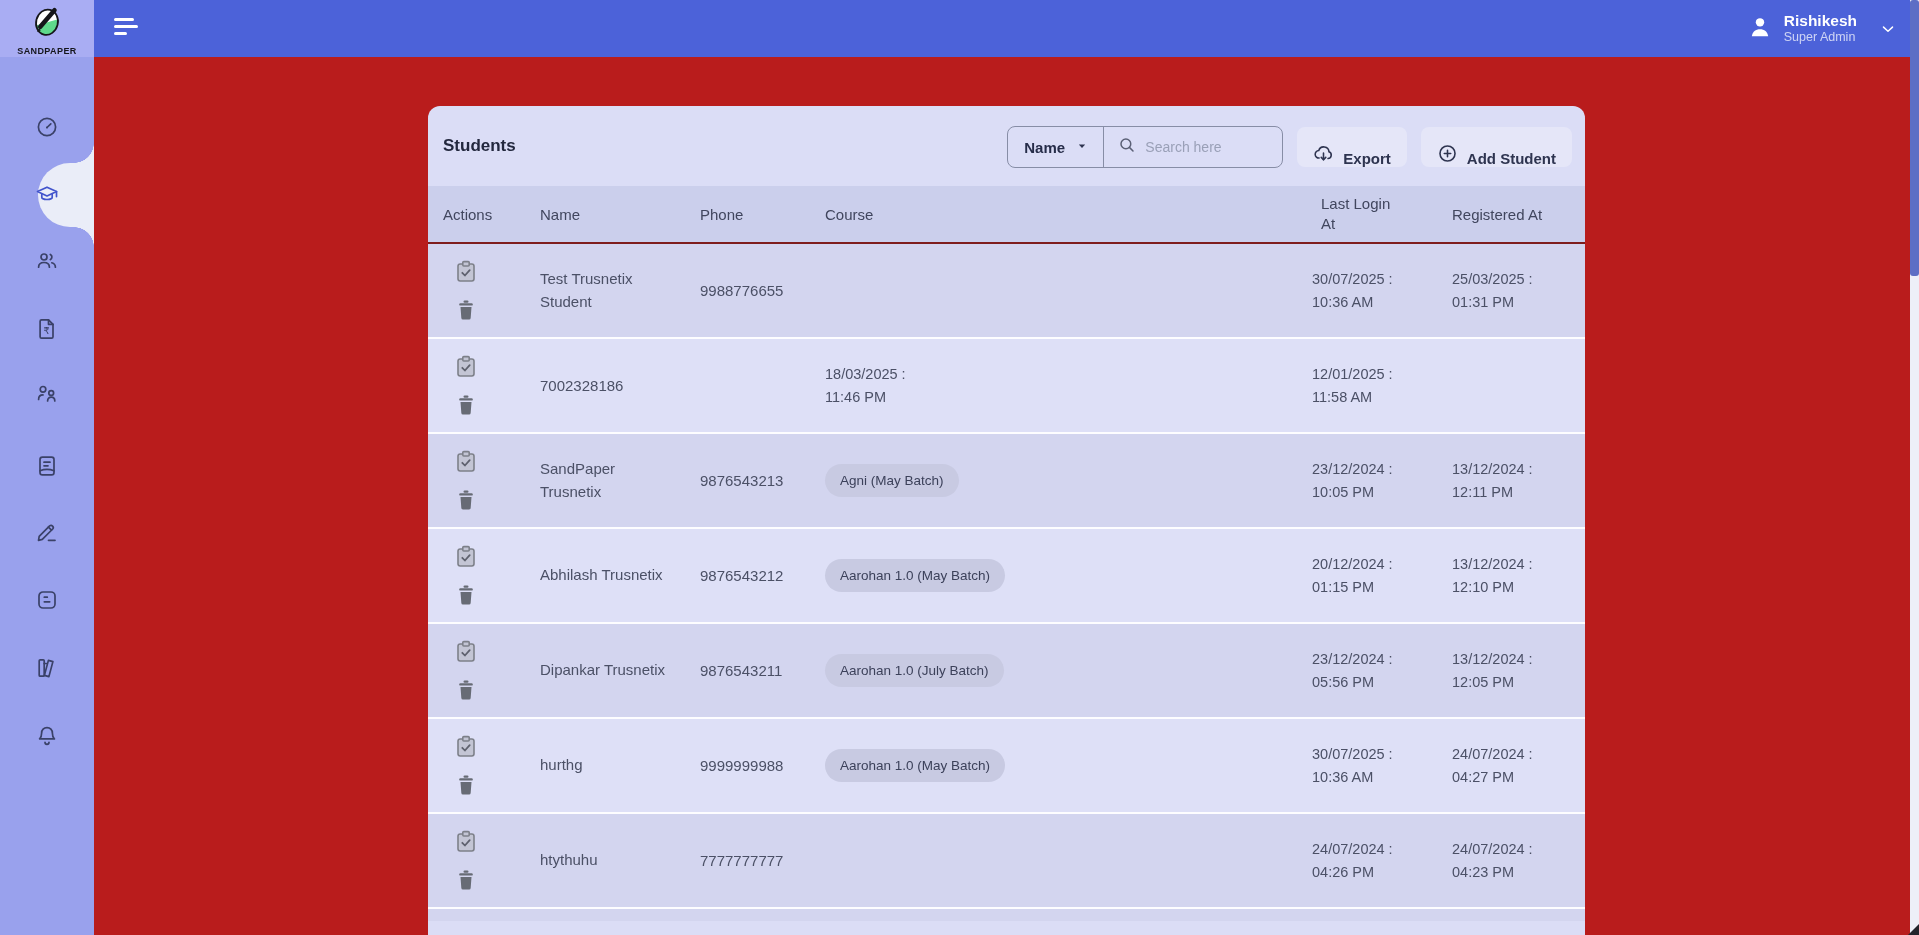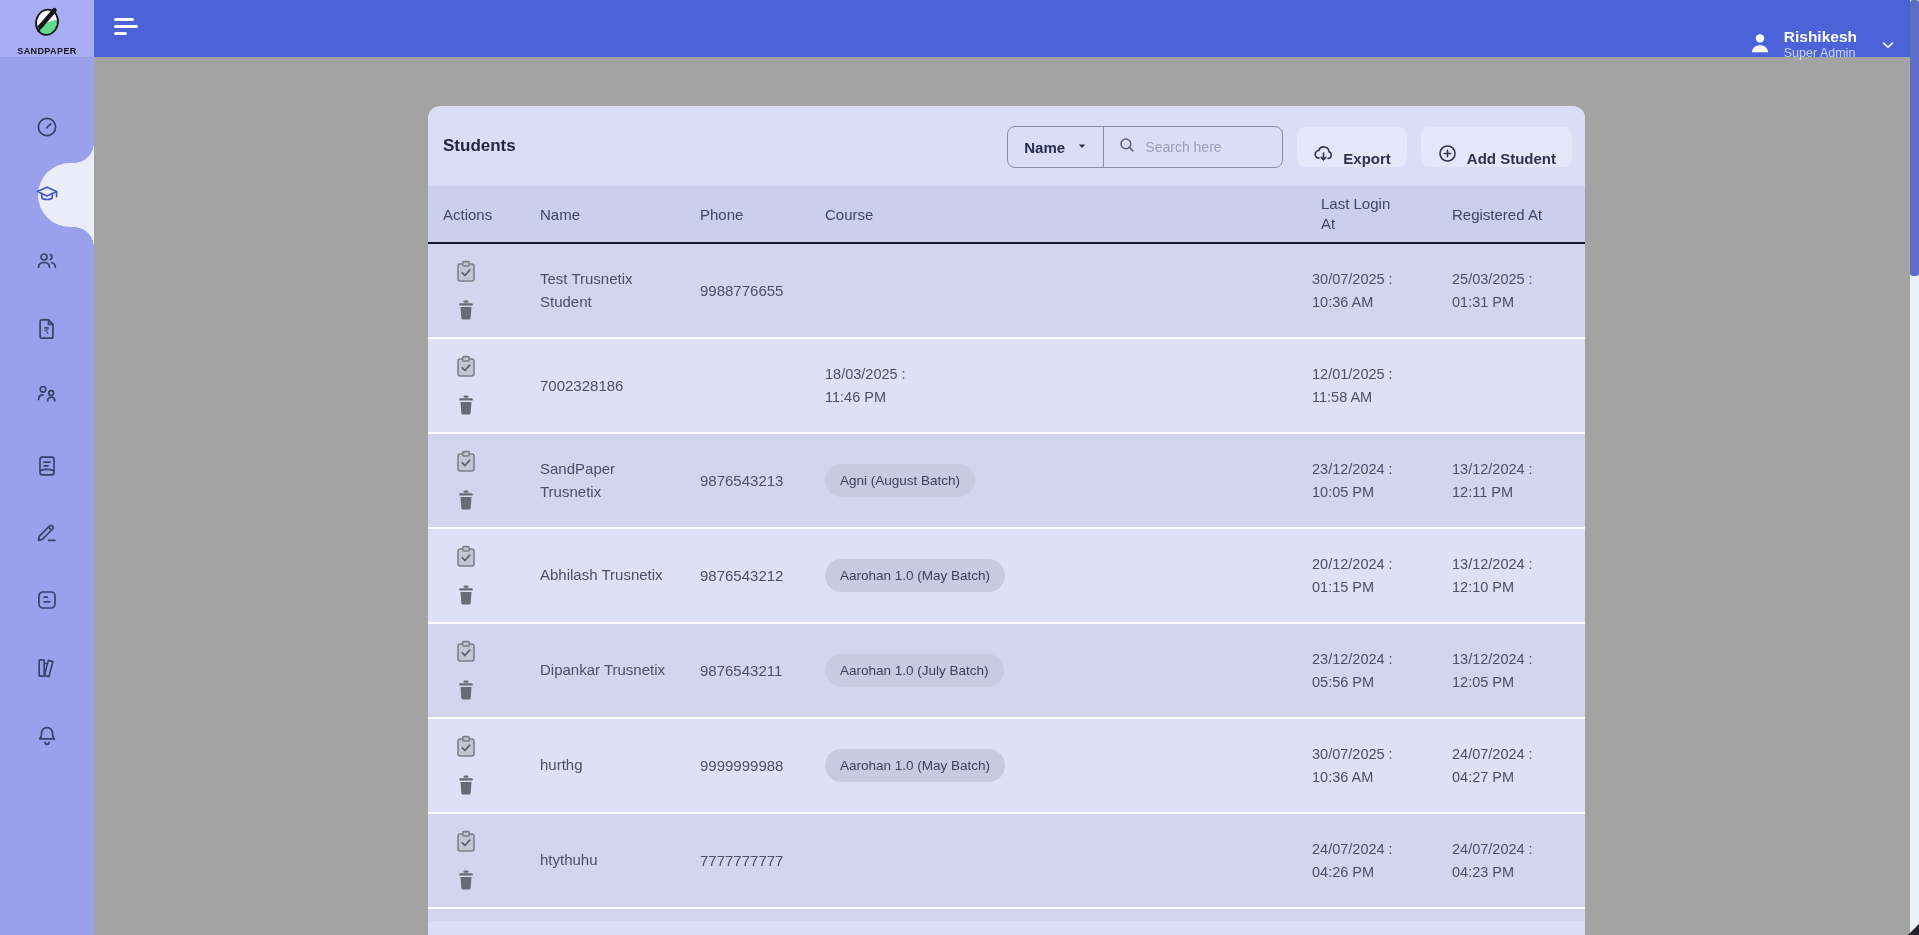"Rishikesh" .user { top: 16px -> 0 }
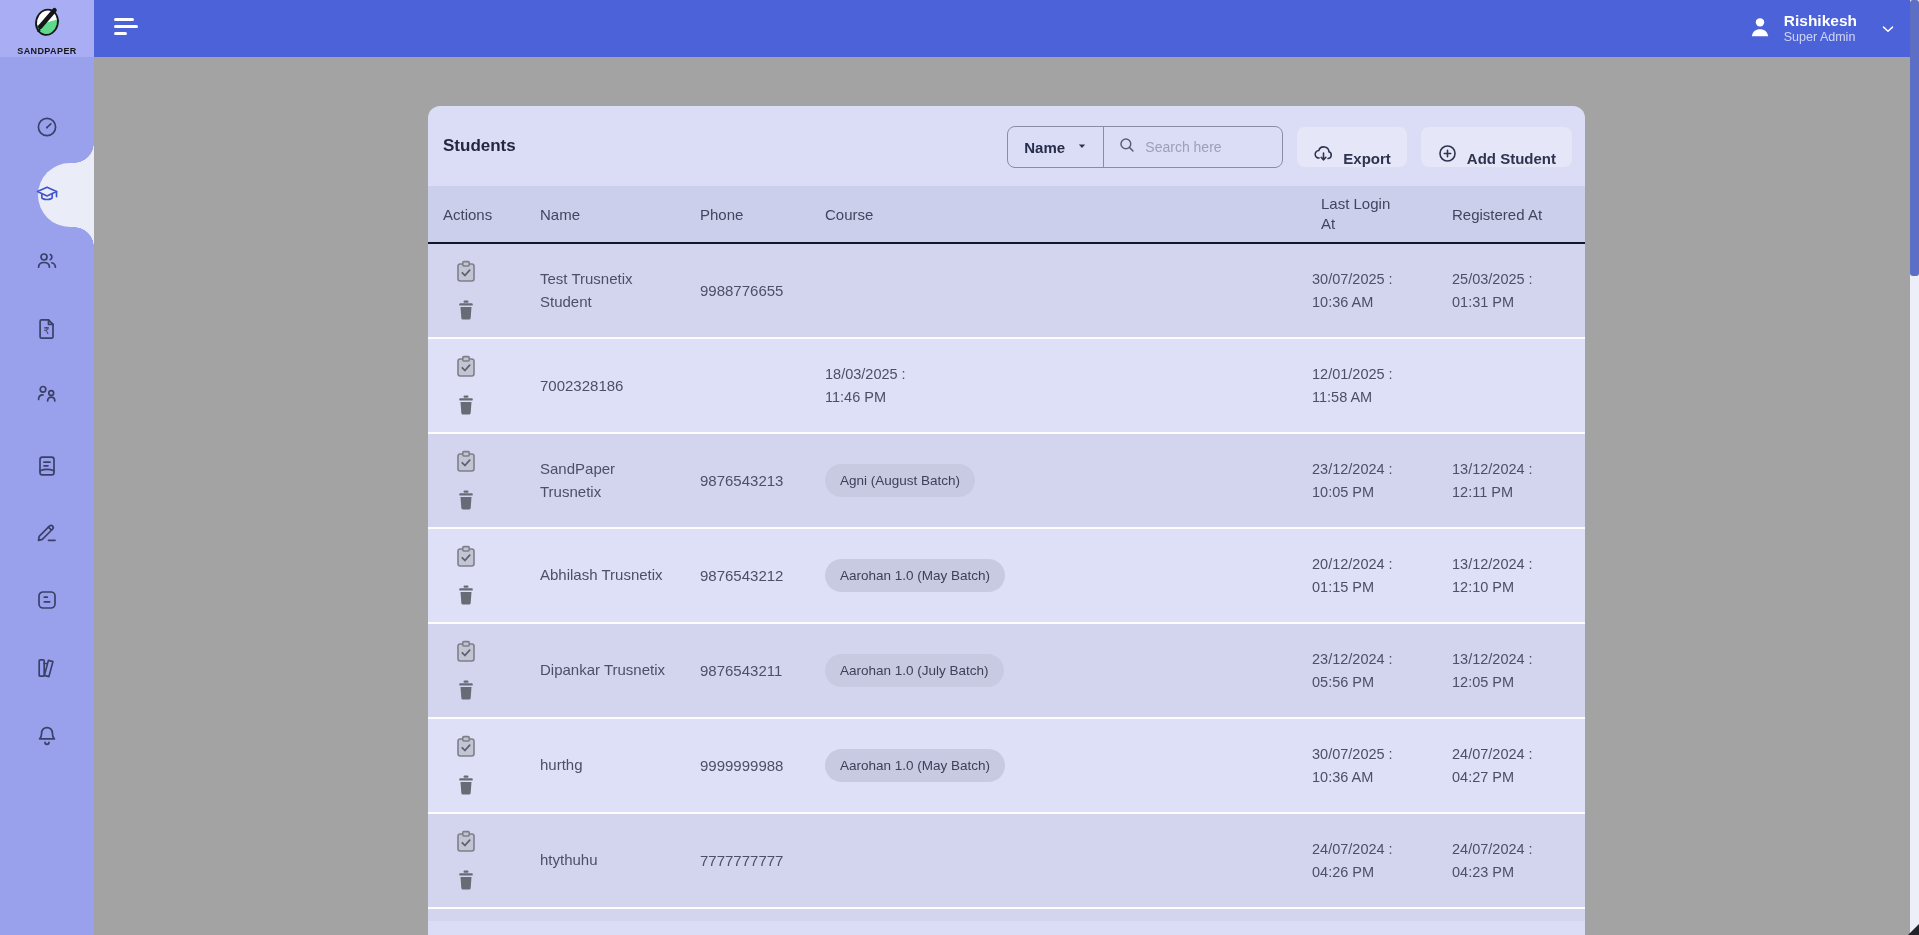"Students" .content { background: #a3a3a3 -> #b91c1c }
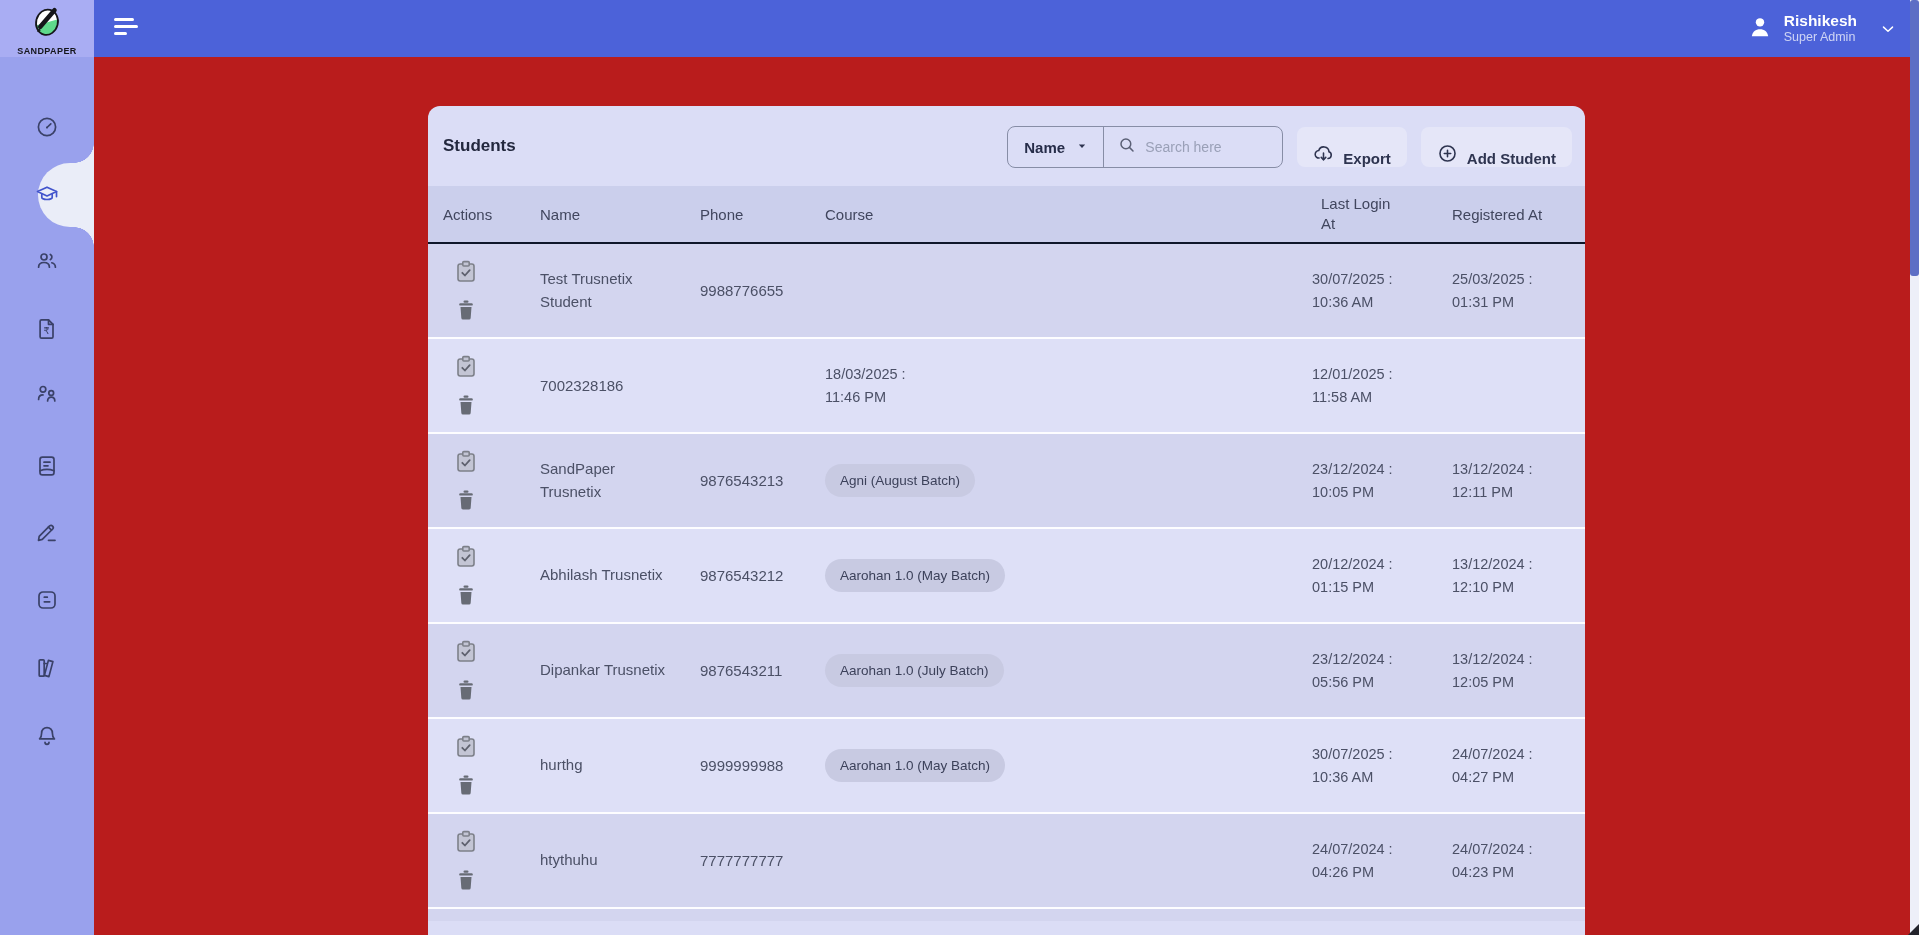"Actions" .thead { border-bottom: 2px solid #0f172a -> 2px solid #7f1d1d }
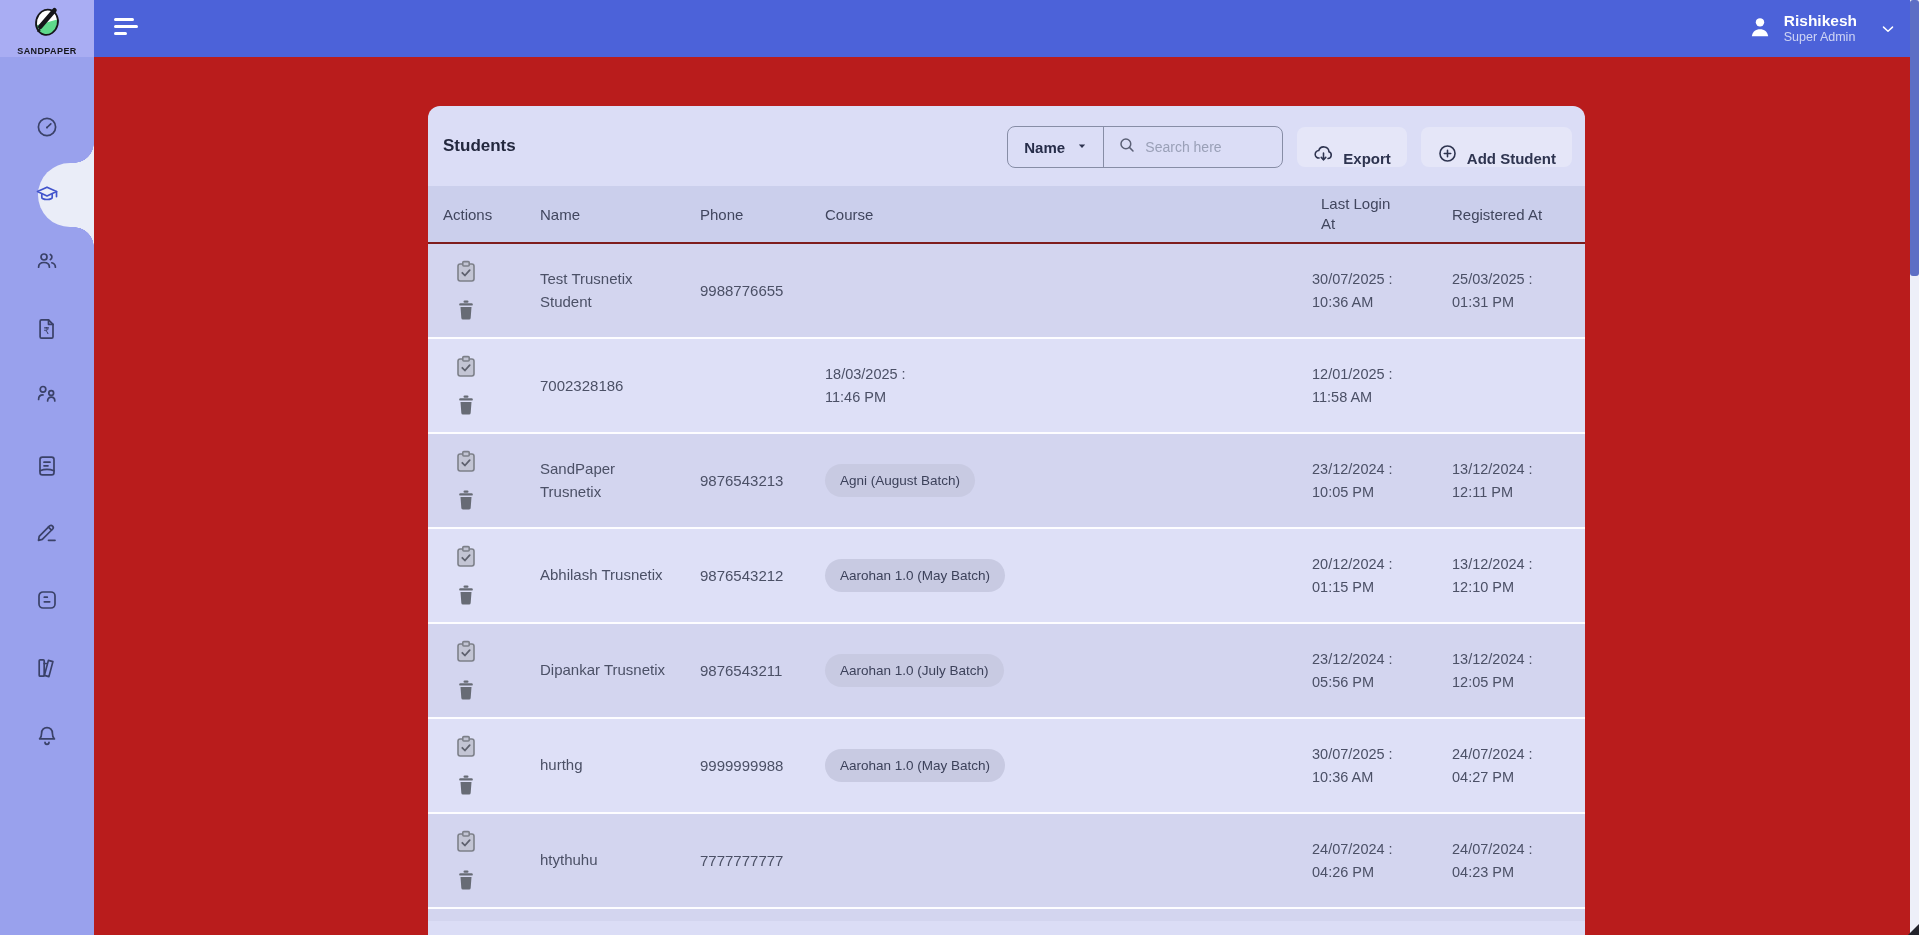"Agni (August Batch)" span.pill { text: August -> May }
